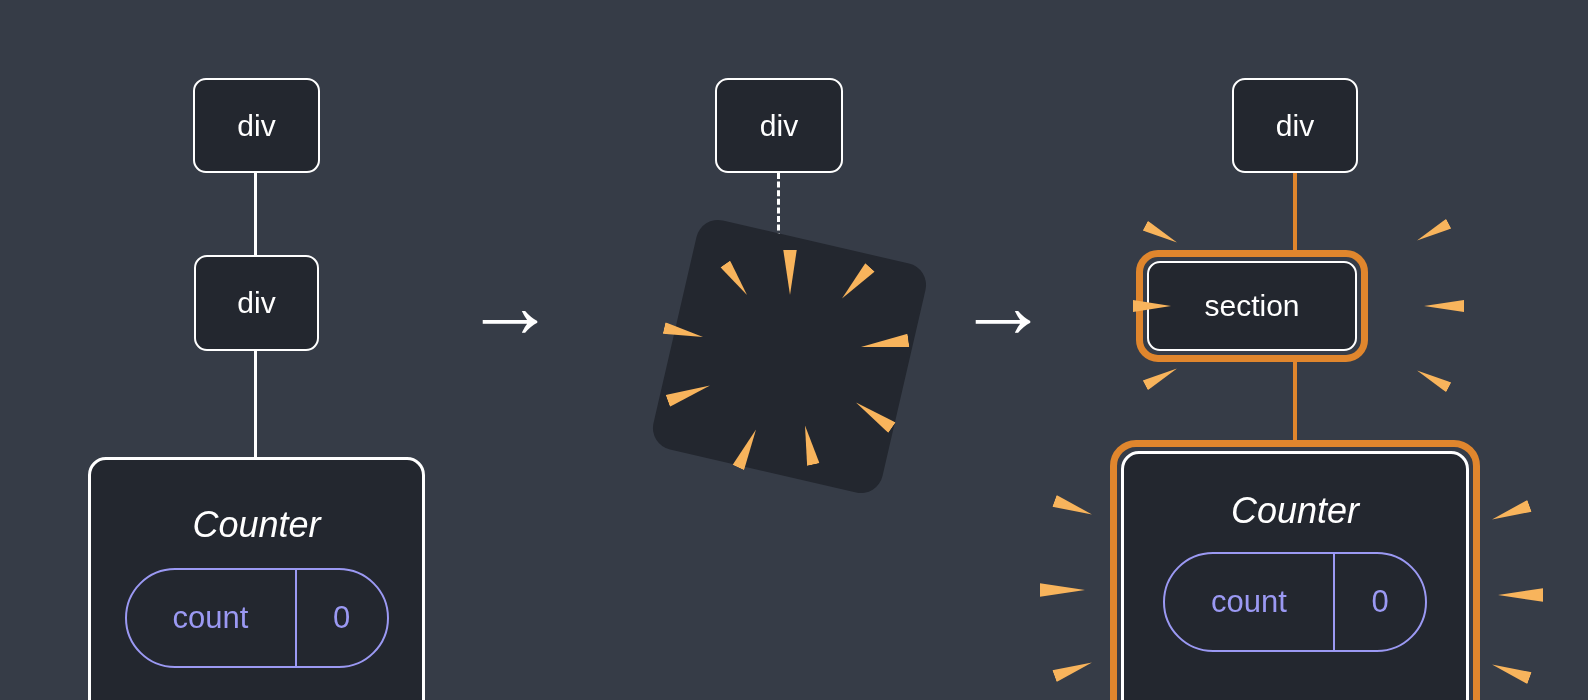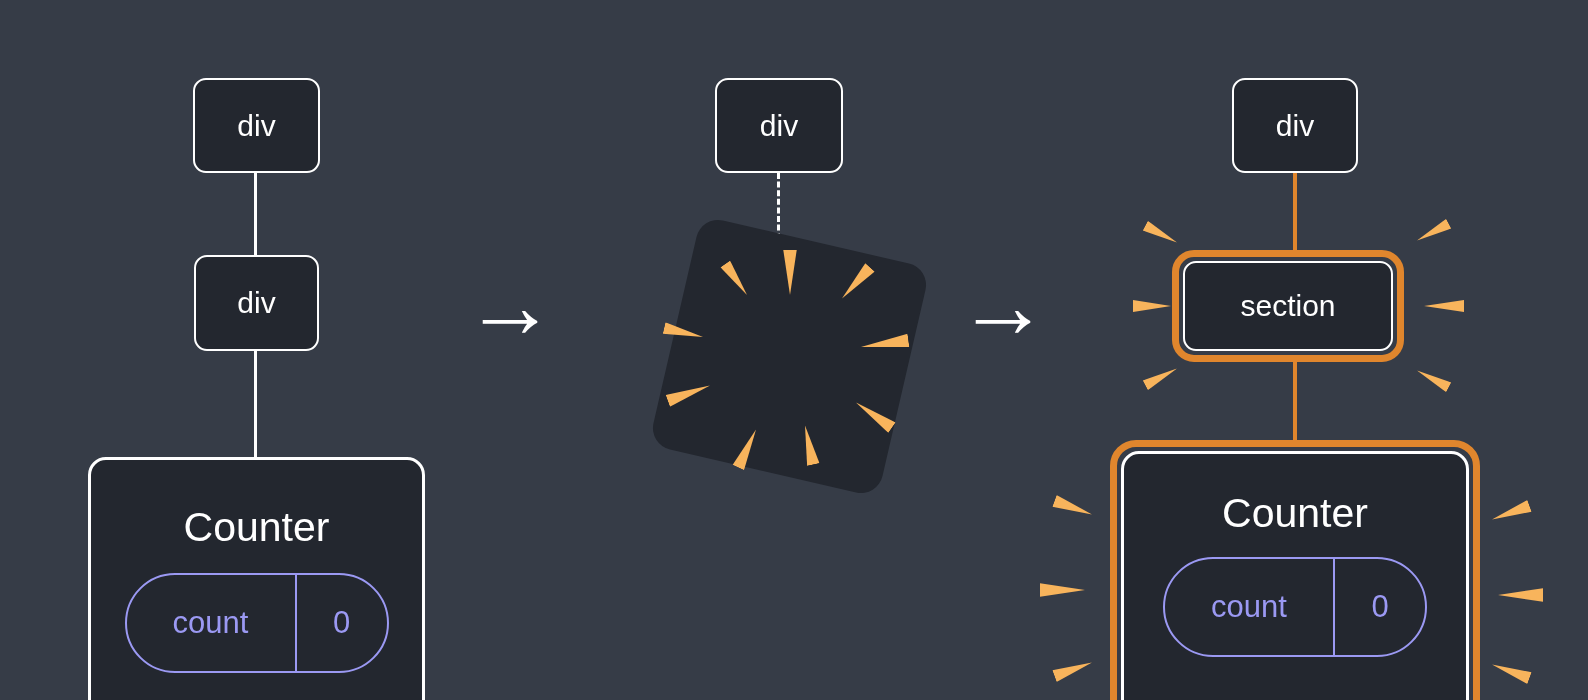"section" div.glow { left: 1172px -> 1136px }
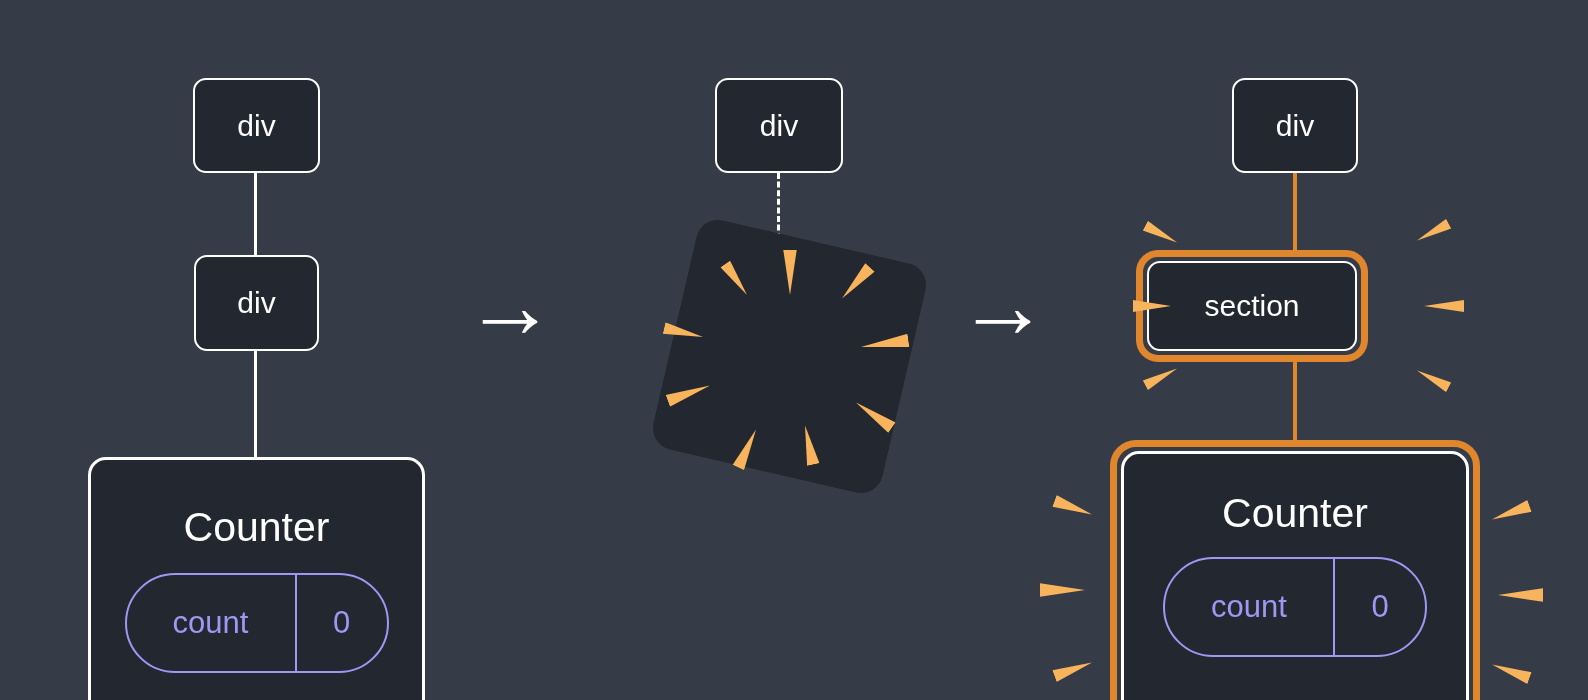"Counter" .card-title { font-size: 41px -> 36px; font-style: none -> italic }
